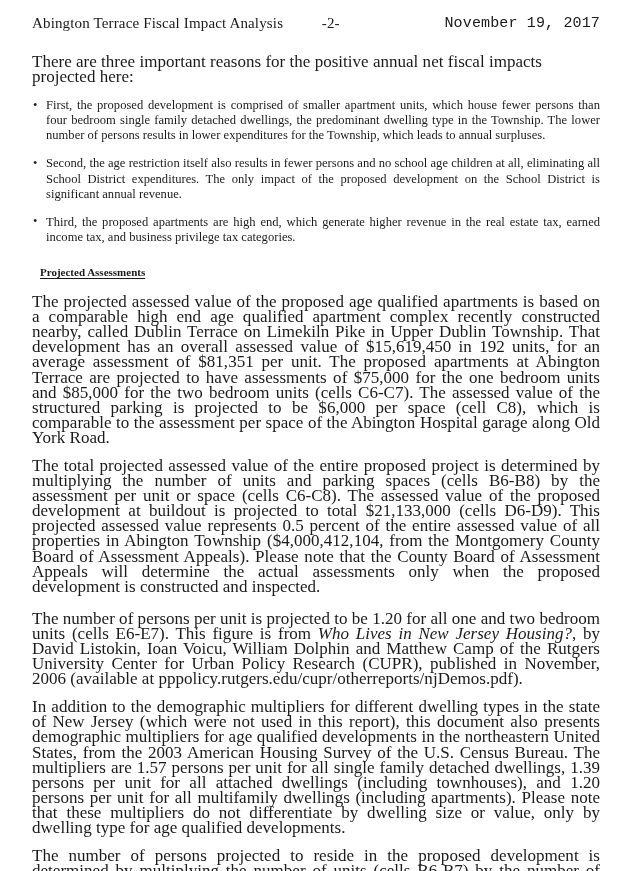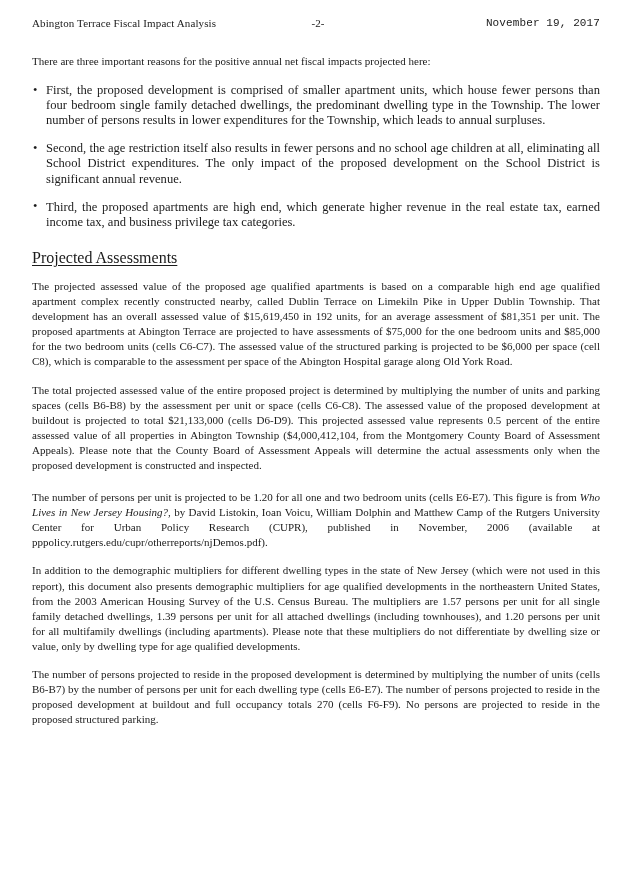"Abington Terrace Fiscal Impact Analysis" .header { align-items: center -> flex-end; font-size: 11px -> 15px }
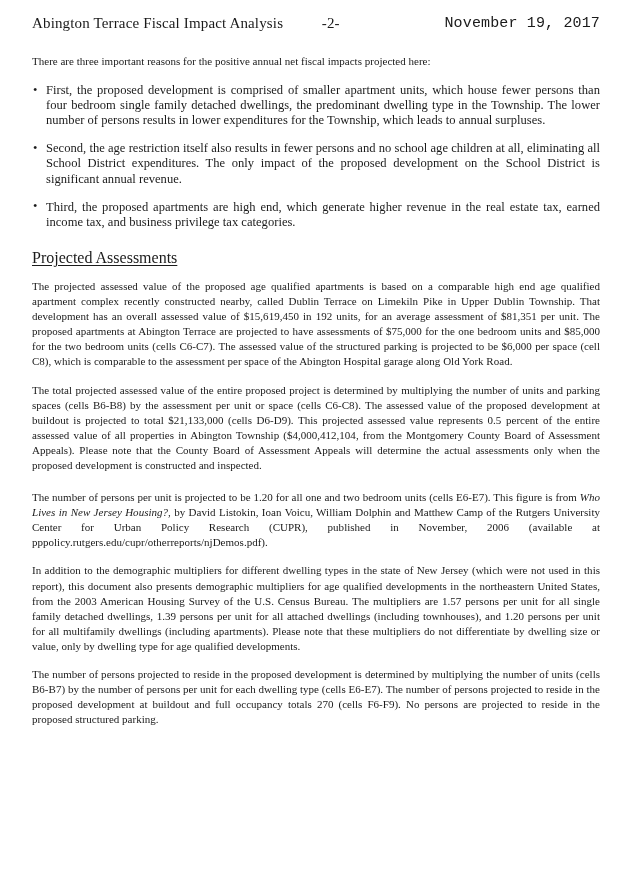"There are three important reasons" p.body-text { font-size: 11px -> 17px }
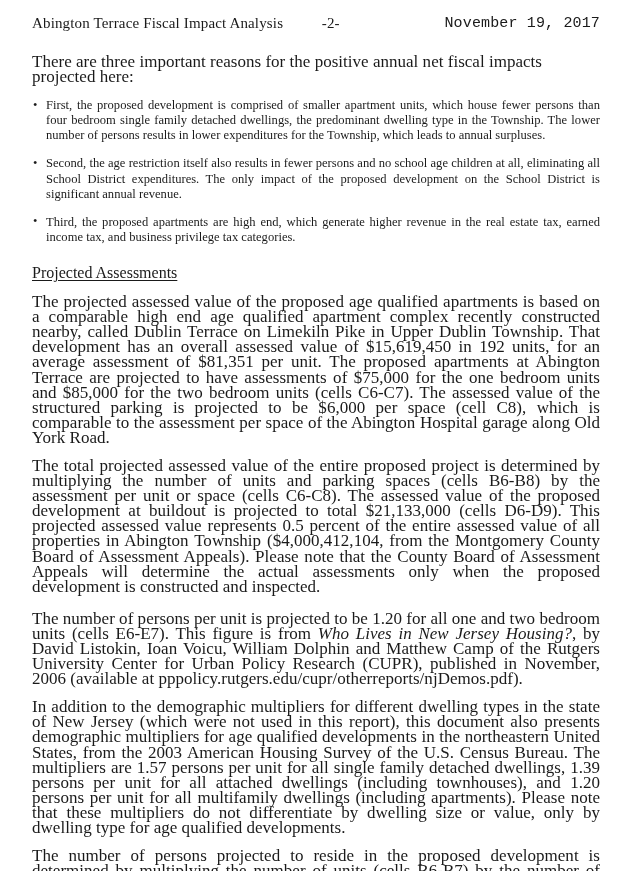"Projected Assessments" h2.section-heading { font-size: 16px -> 11px; font-weight: normal -> bold; margin: 0 0 14px 0 -> 0 0 14px 8px }
